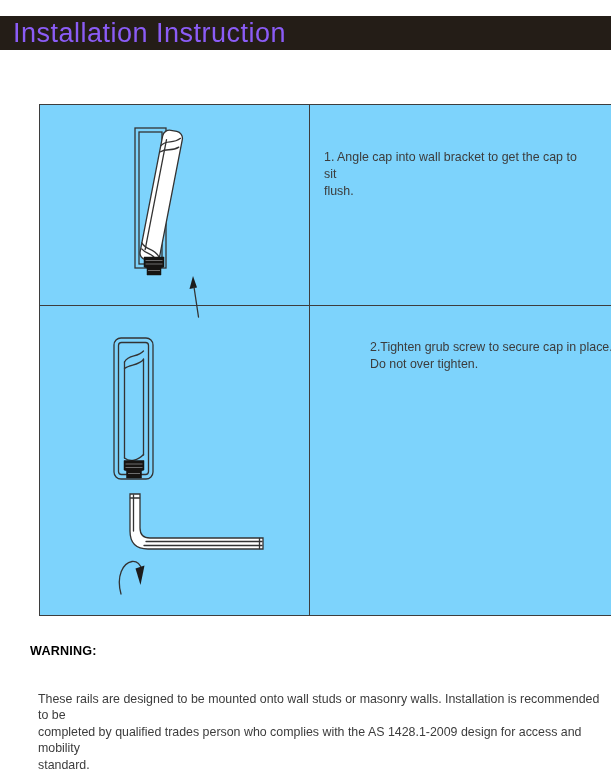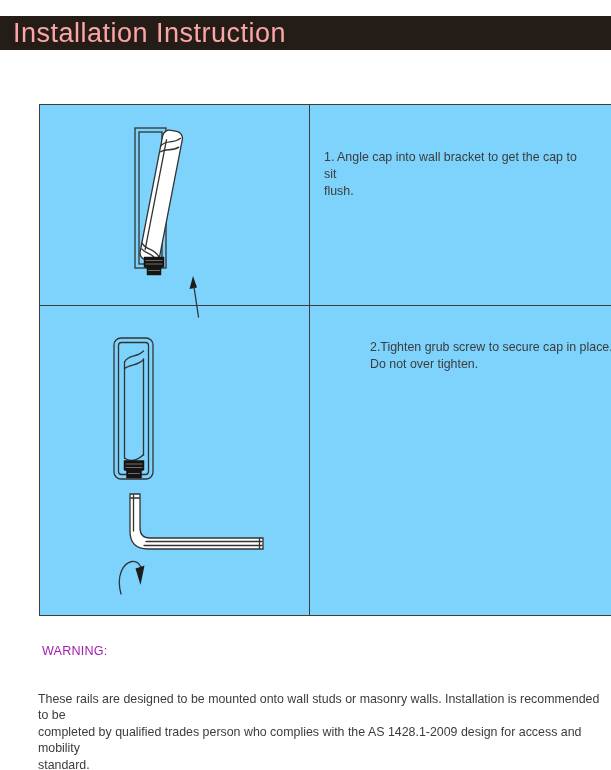"Installation Instruction" .header-title { color: #fca5a5 -> #8b5cf6 }
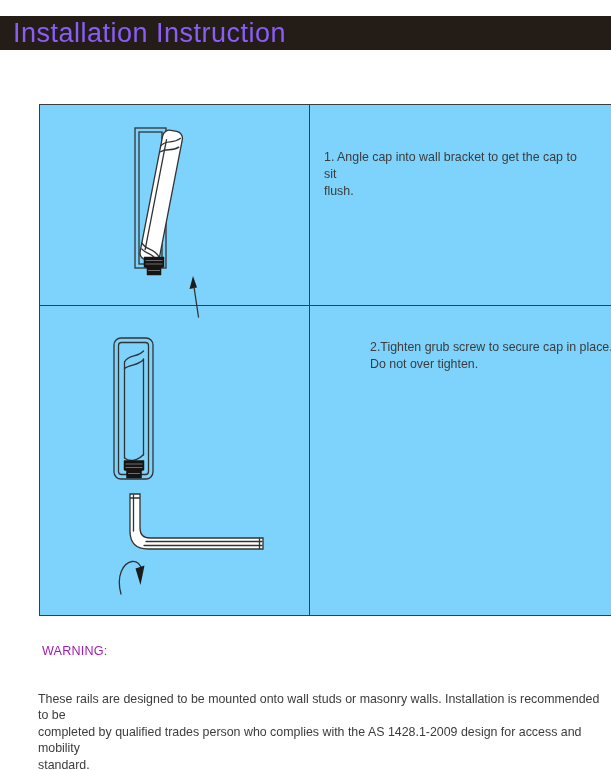"WARNING:" .warning-label { color: #a21caf -> #000000; font-weight: normal -> bold; margin-left: 12px -> none }
